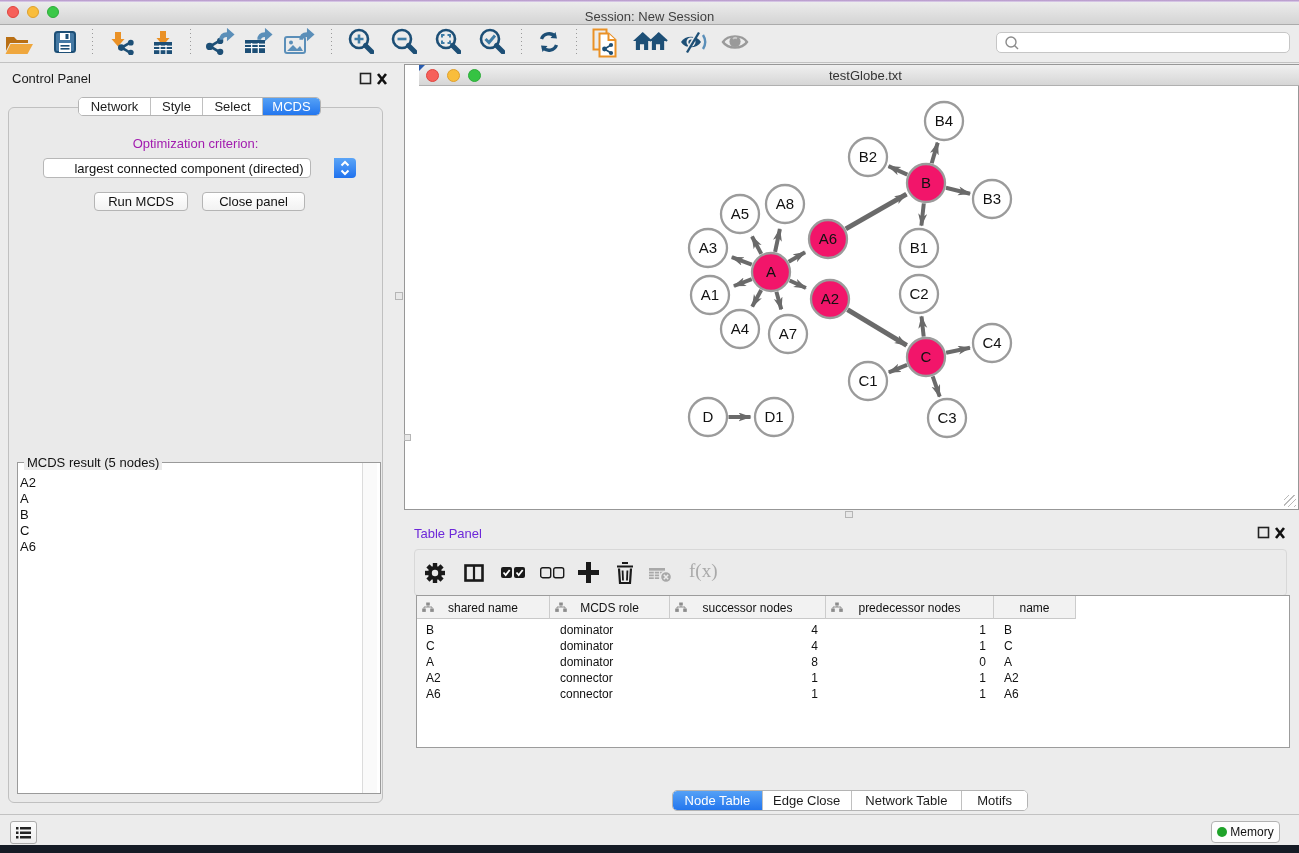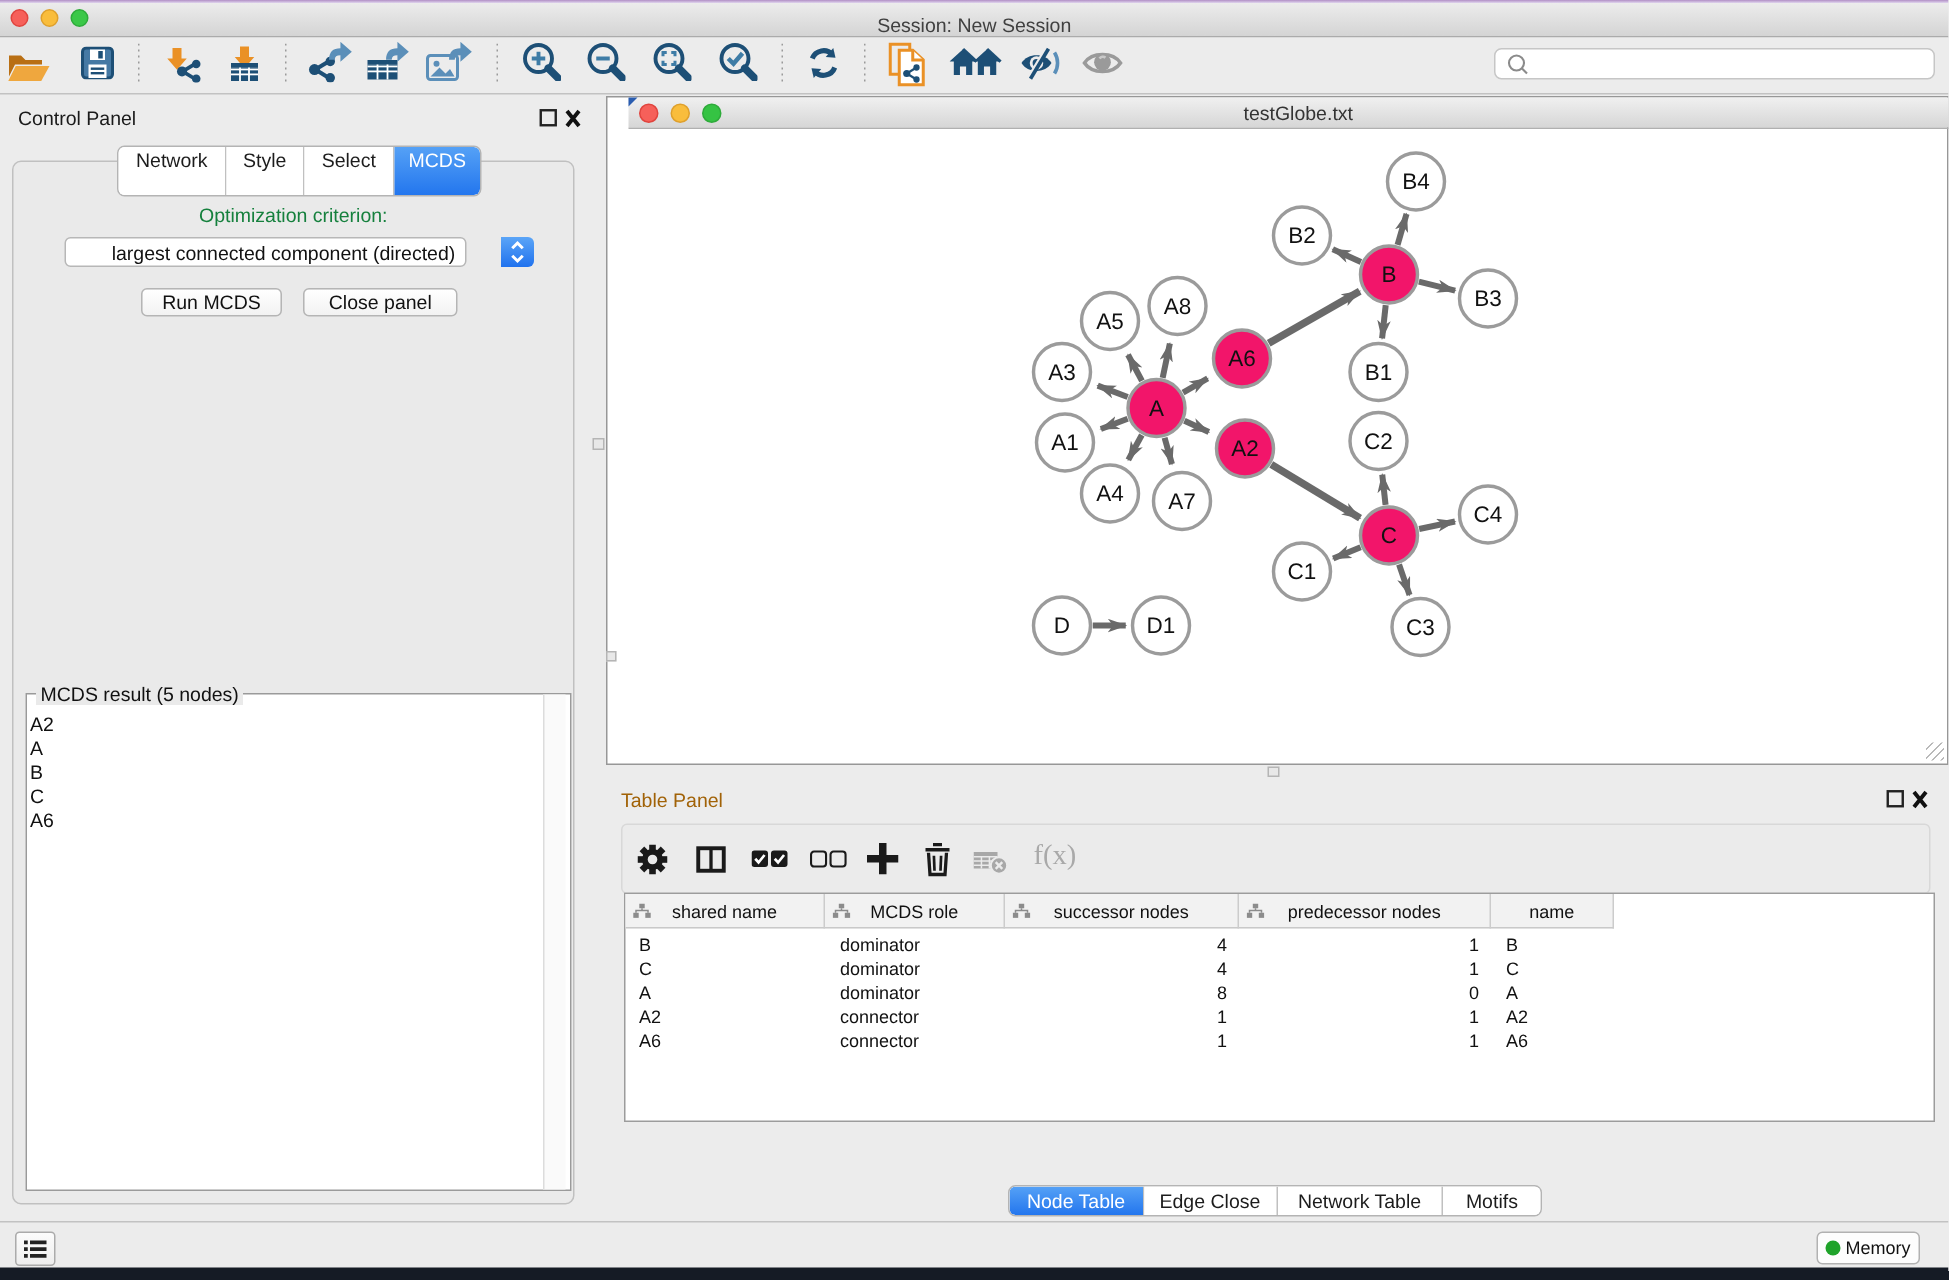"Network" #cpTabs { height: 34px -> 19px }
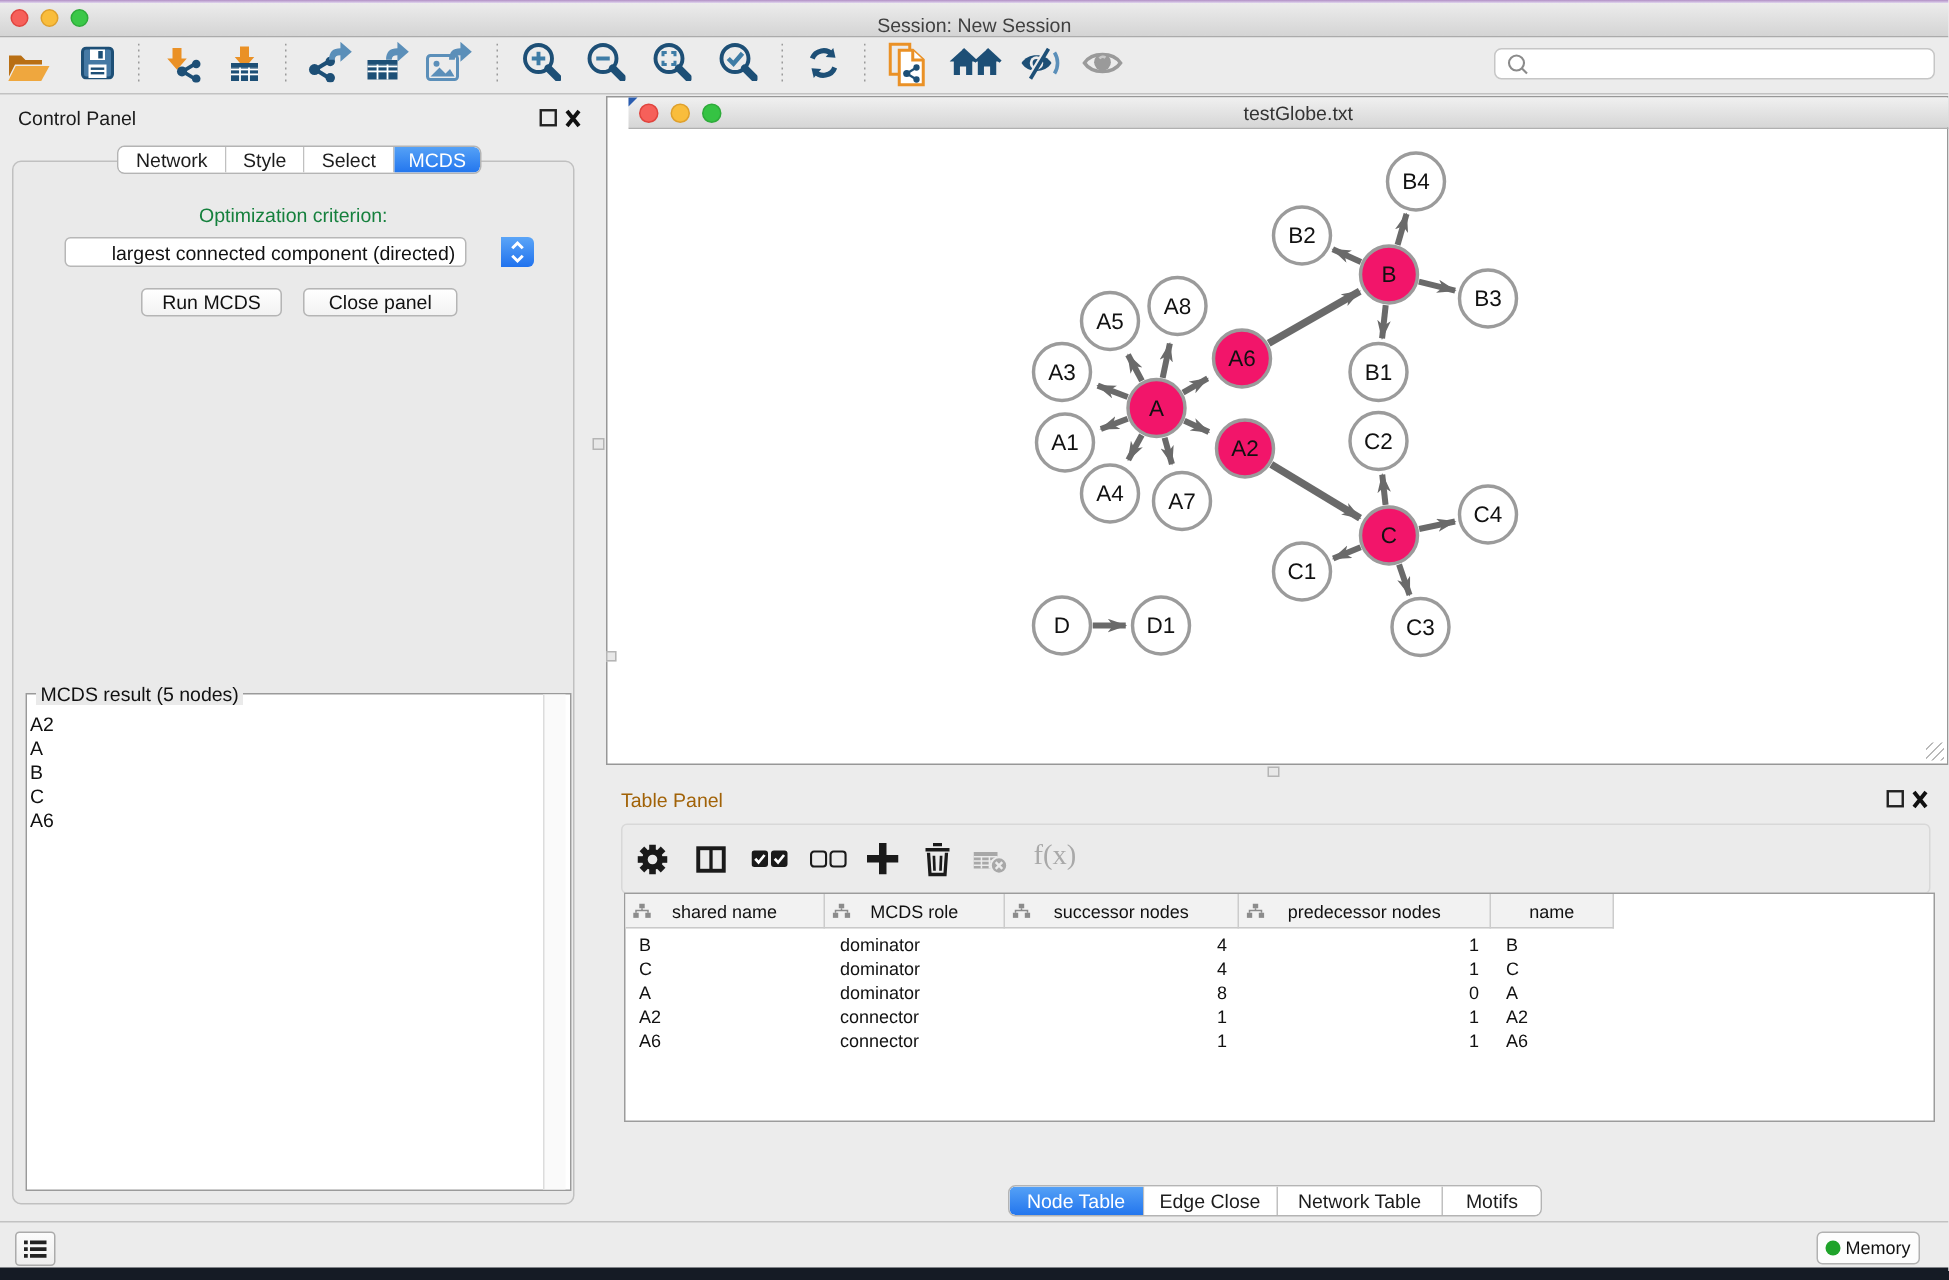"Optimization criterion:" #optLabel { color: #15803d -> #a21caf }
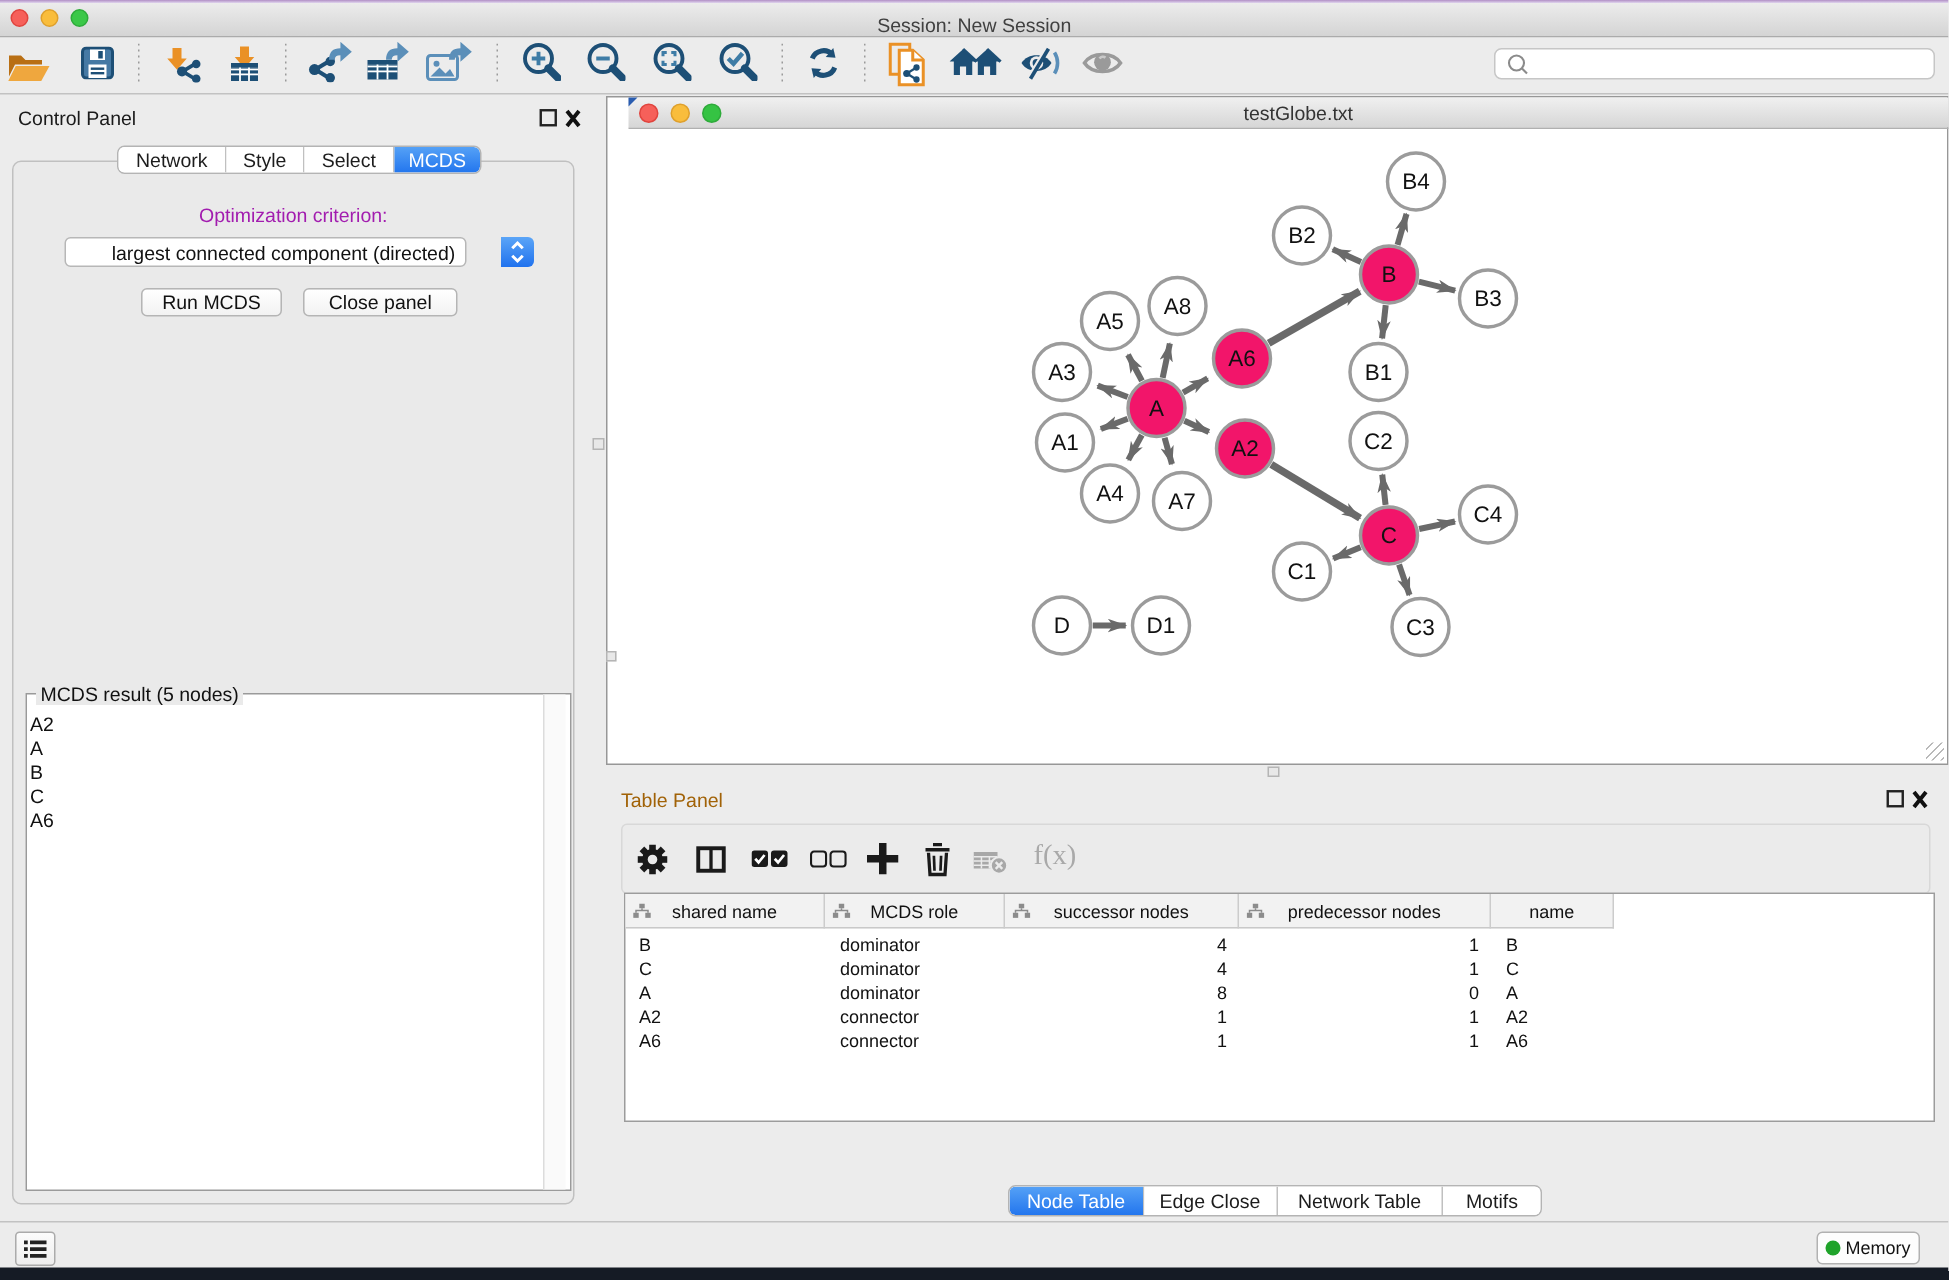"Table Panel" #tpTitle { color: #a16207 -> #6d28d9 }
